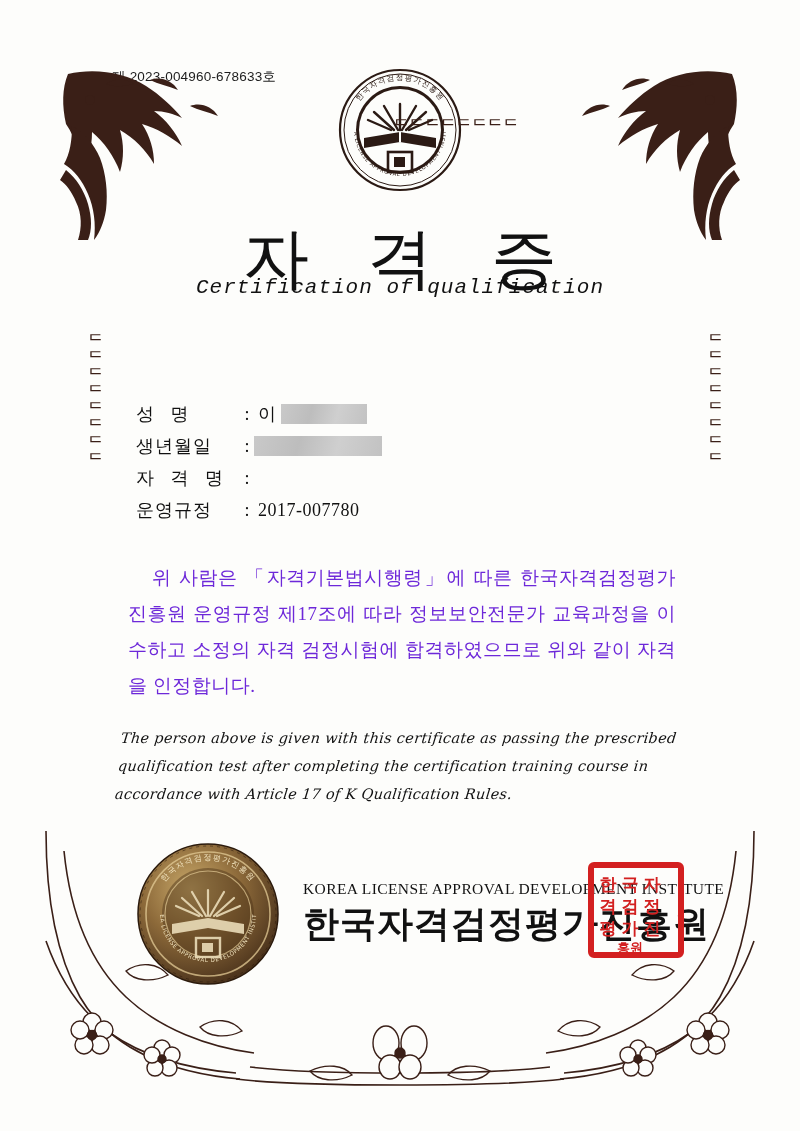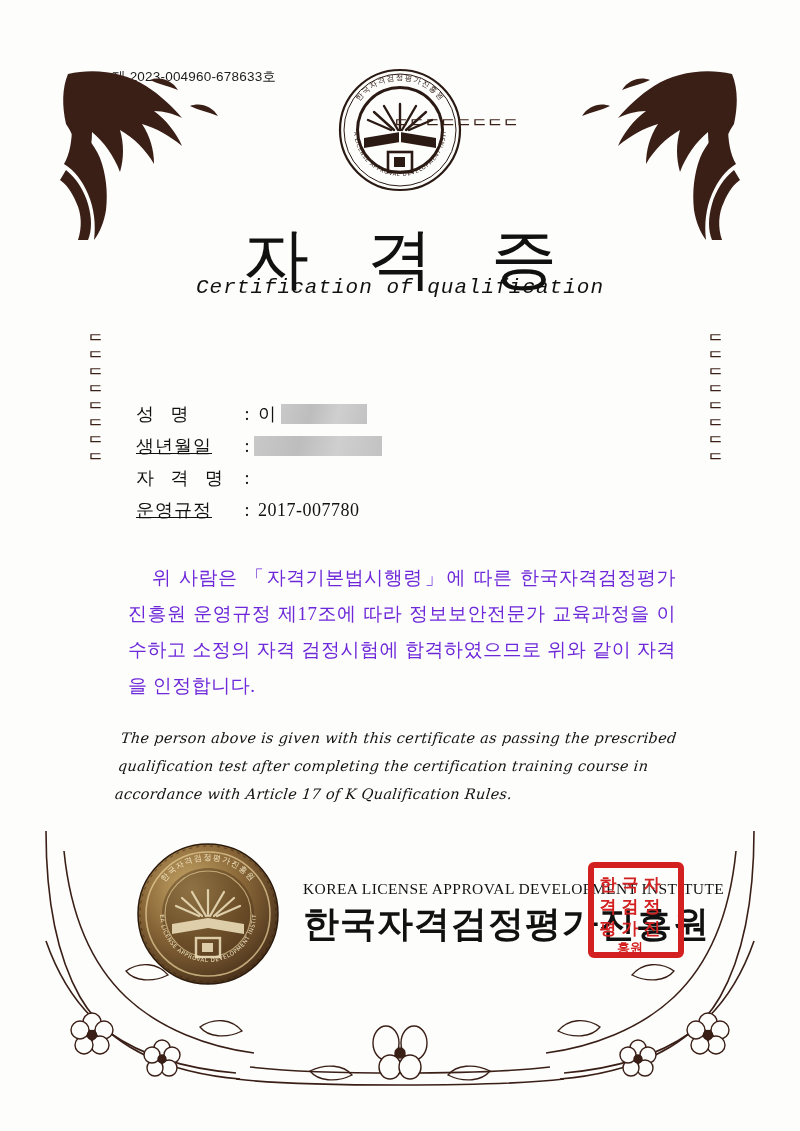"생년월일" .field-label.wide { text-decoration: underline -> none }
